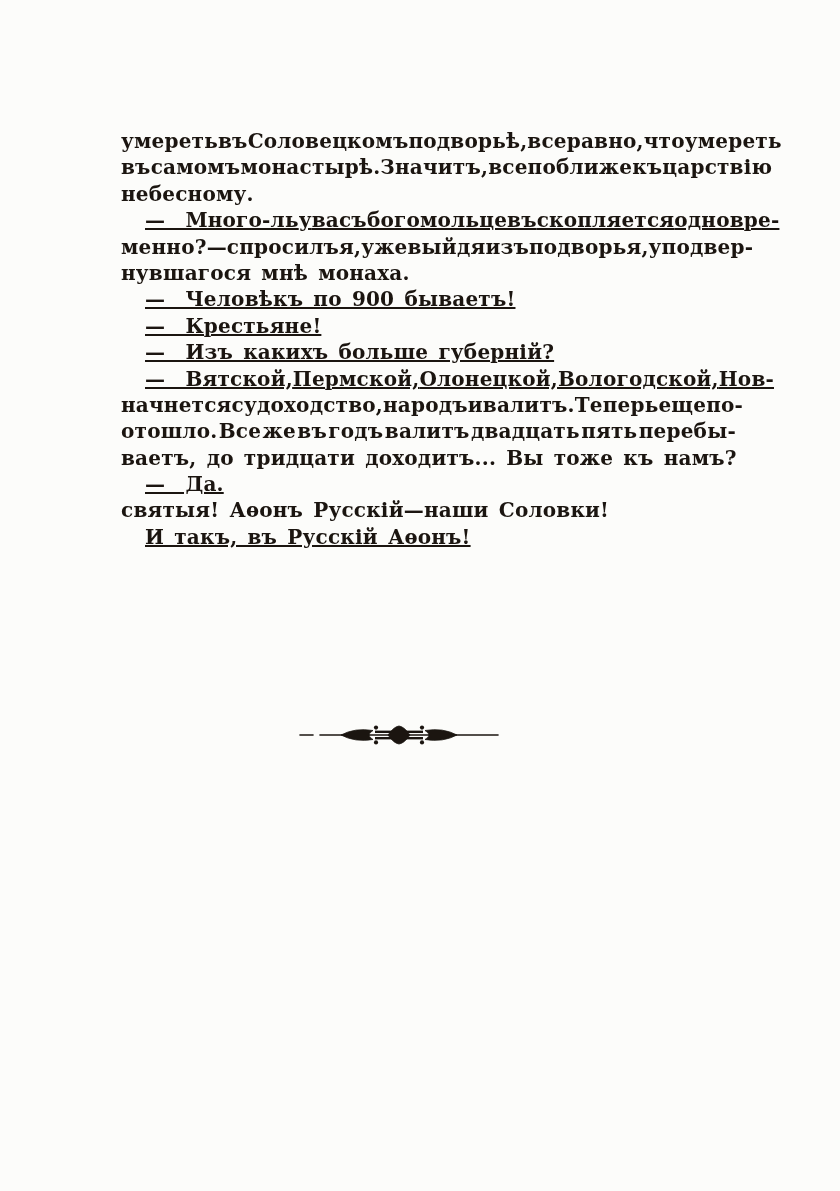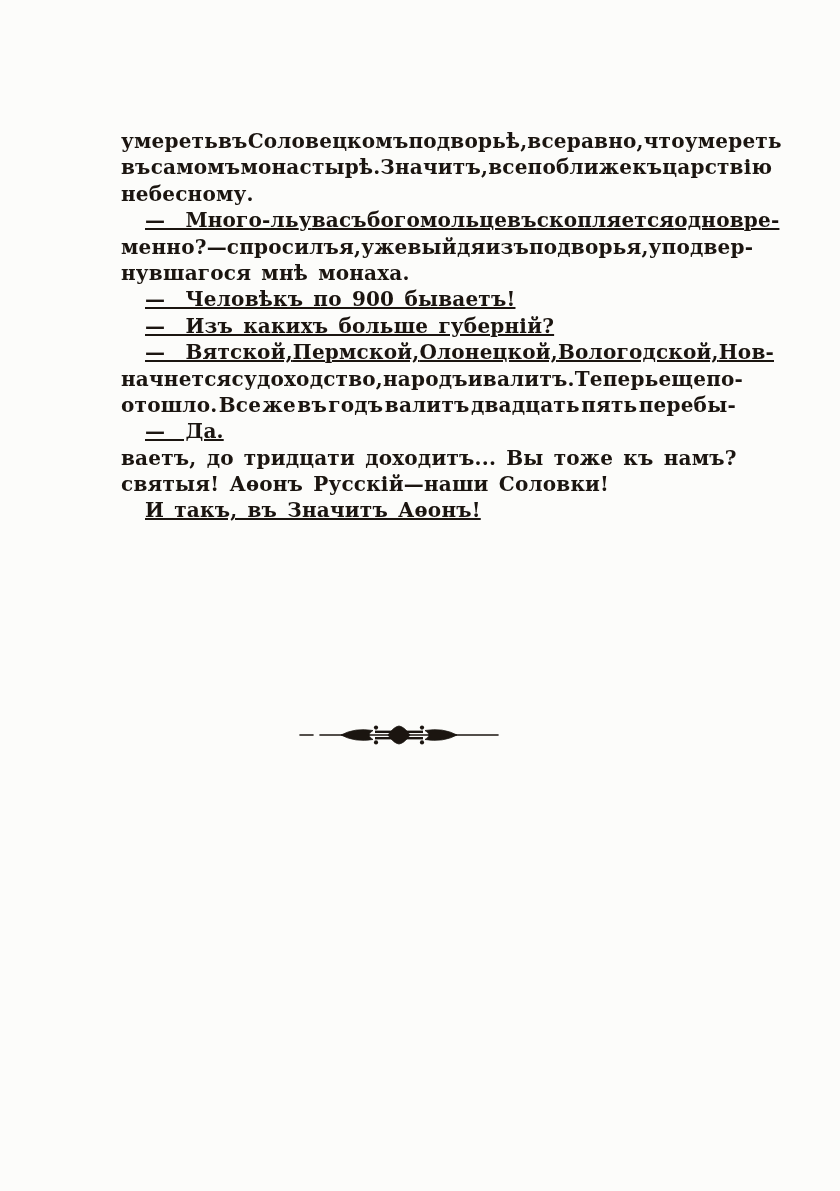"— Крестьяне!" div.line { html: none -> <div>— Крестьяне!</div> }
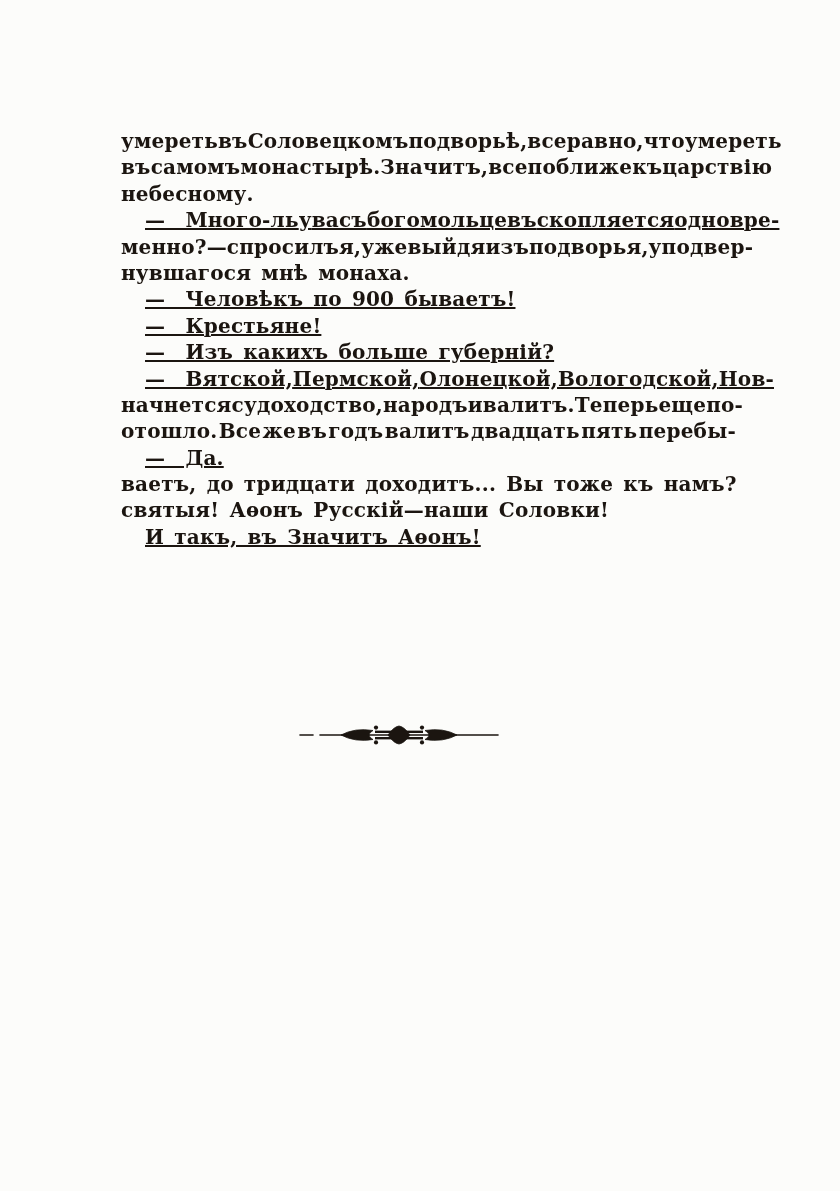"— Да." div.line { order: before "ваетъ, до тридцати доходитъ... Вы" -> after "ваетъ, до тридцати доходитъ... Вы" }
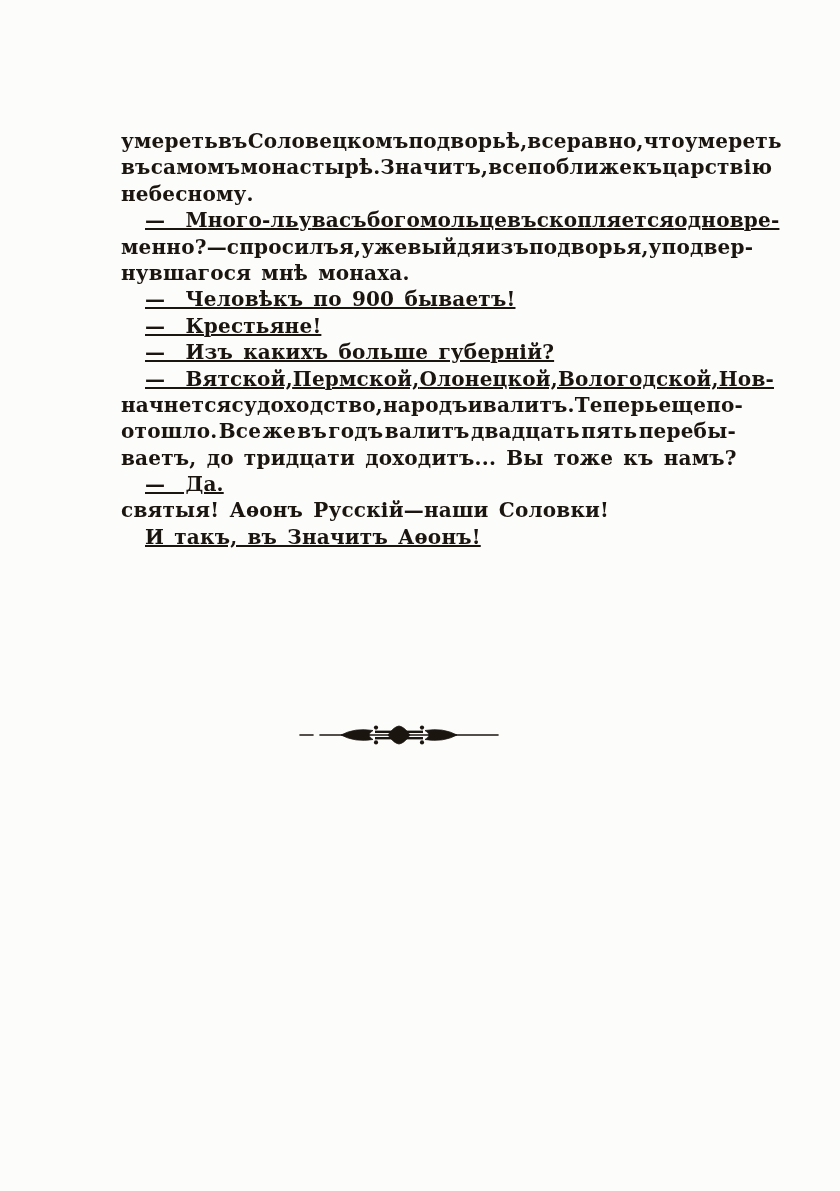"И такъ, въ Значитъ Аѳонъ!" div.line { text: Значитъ -> Русскій }
